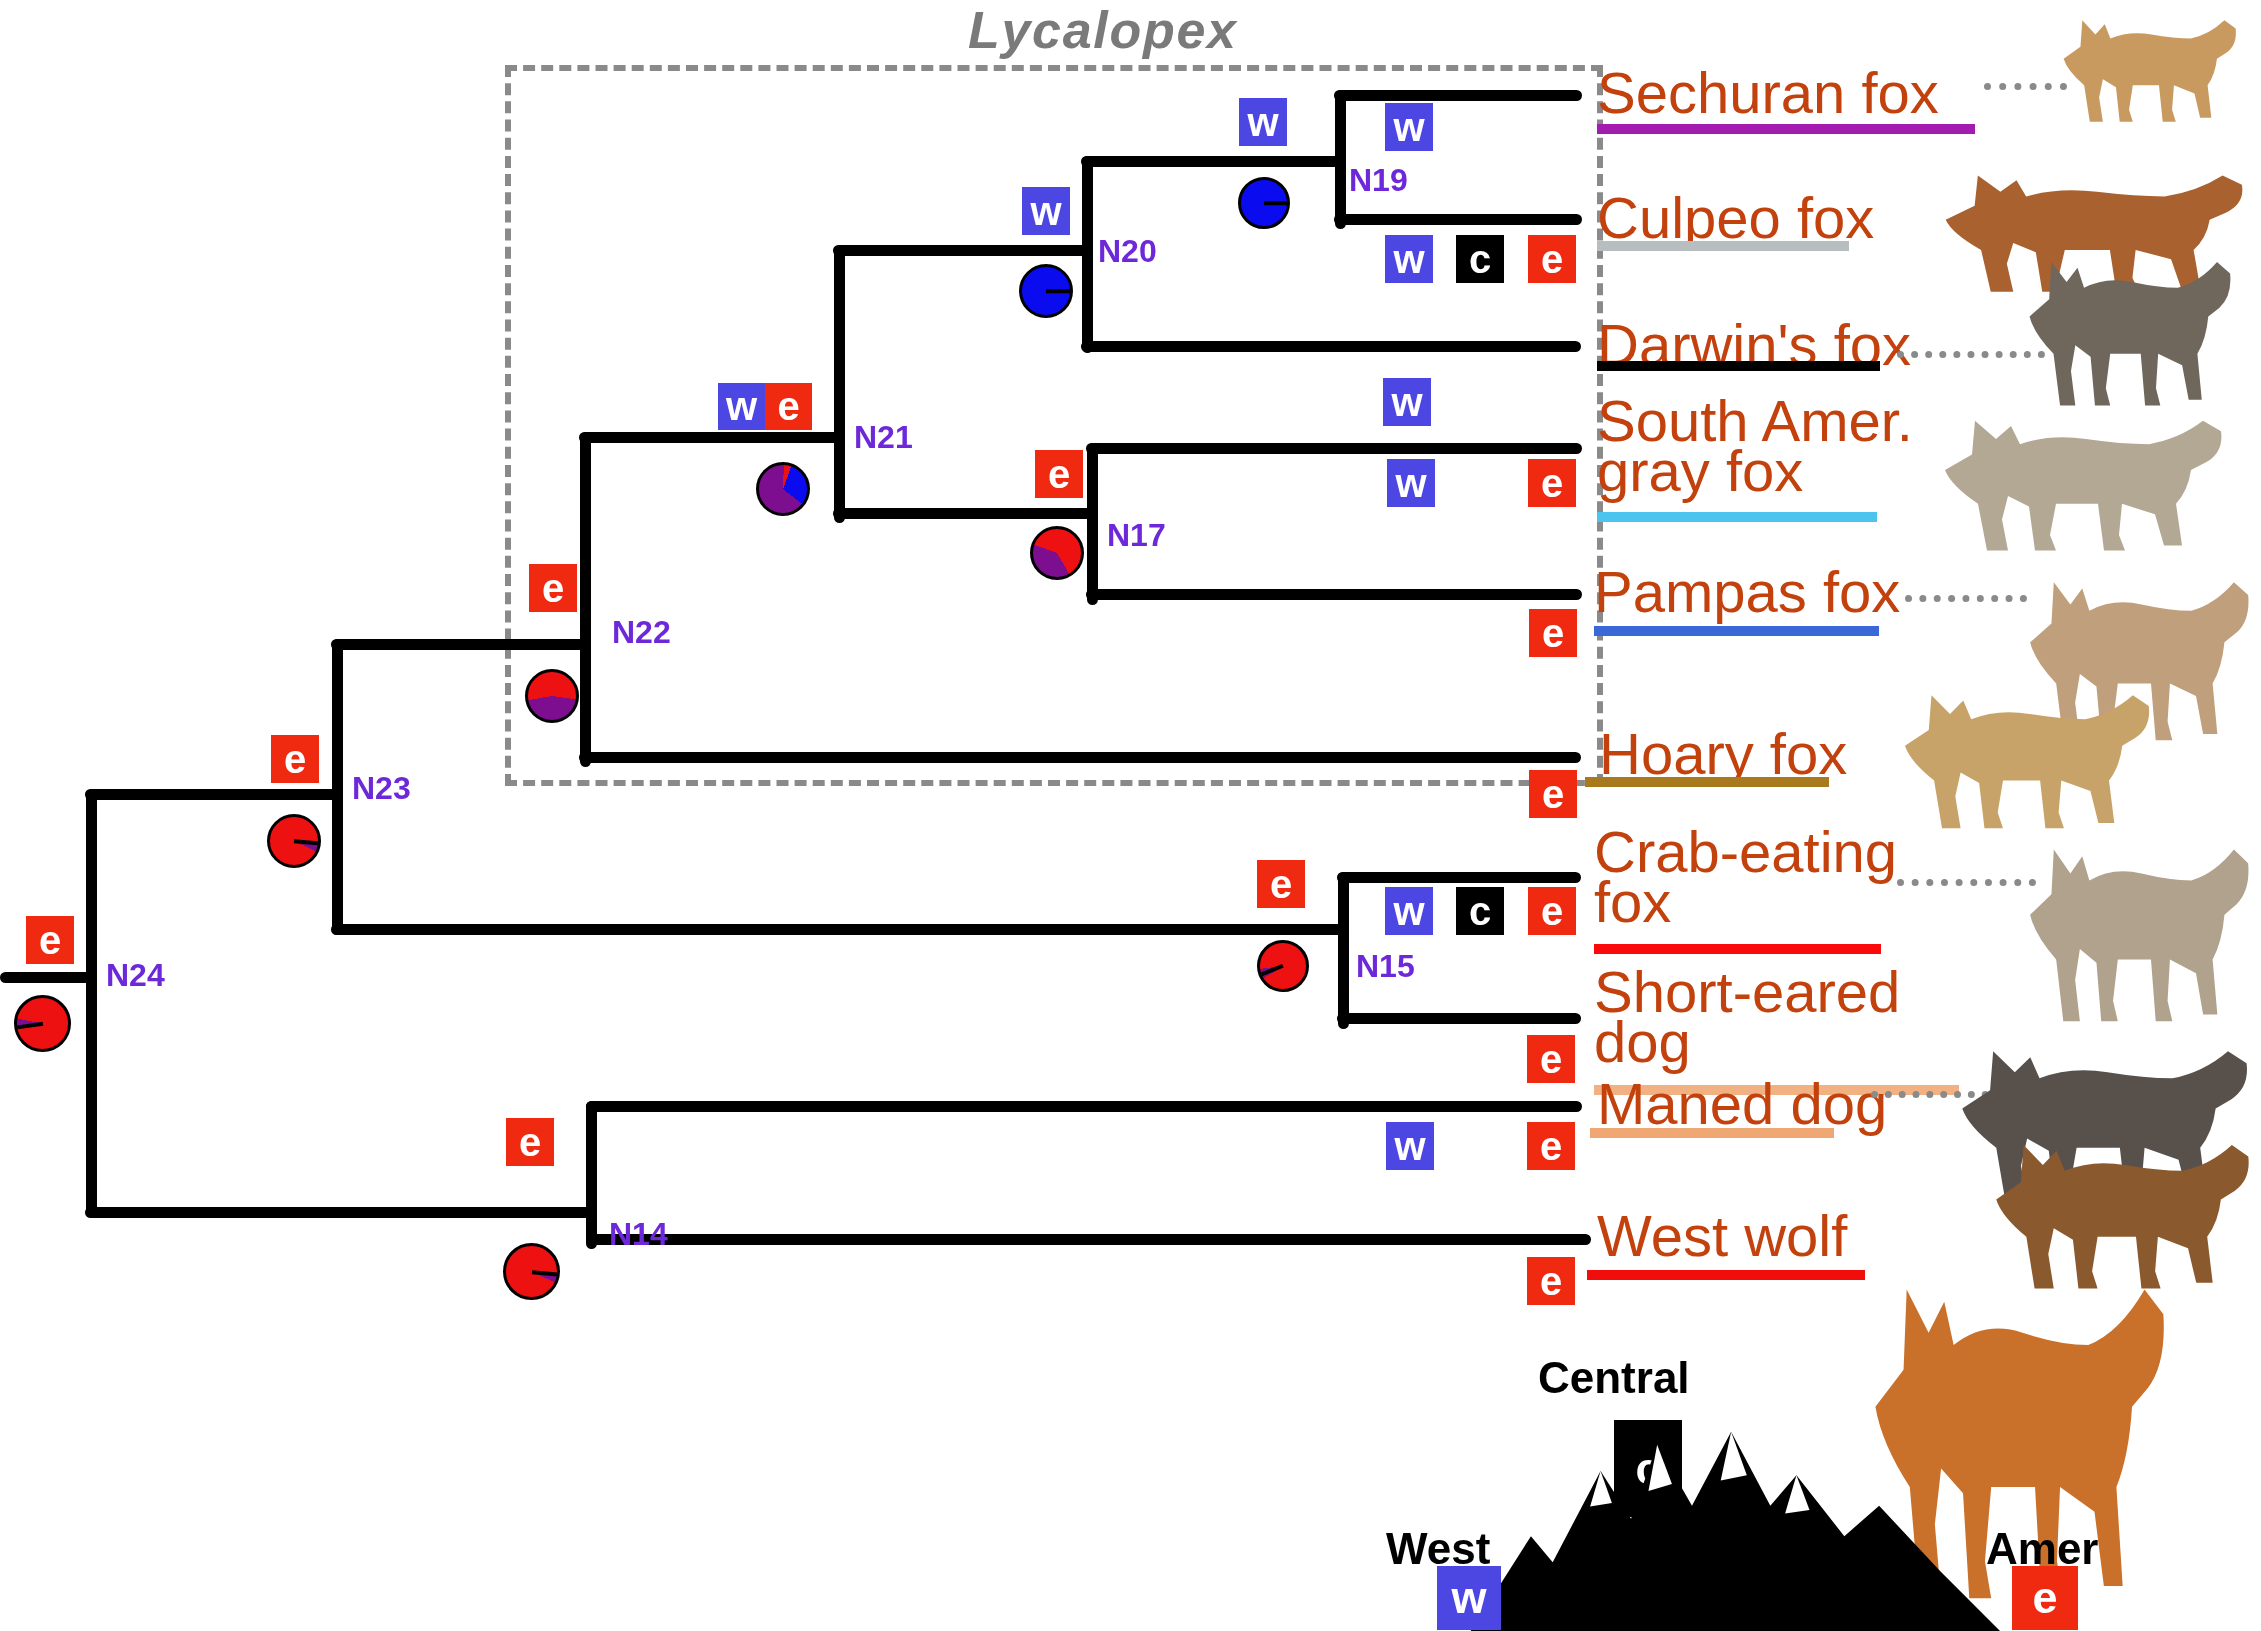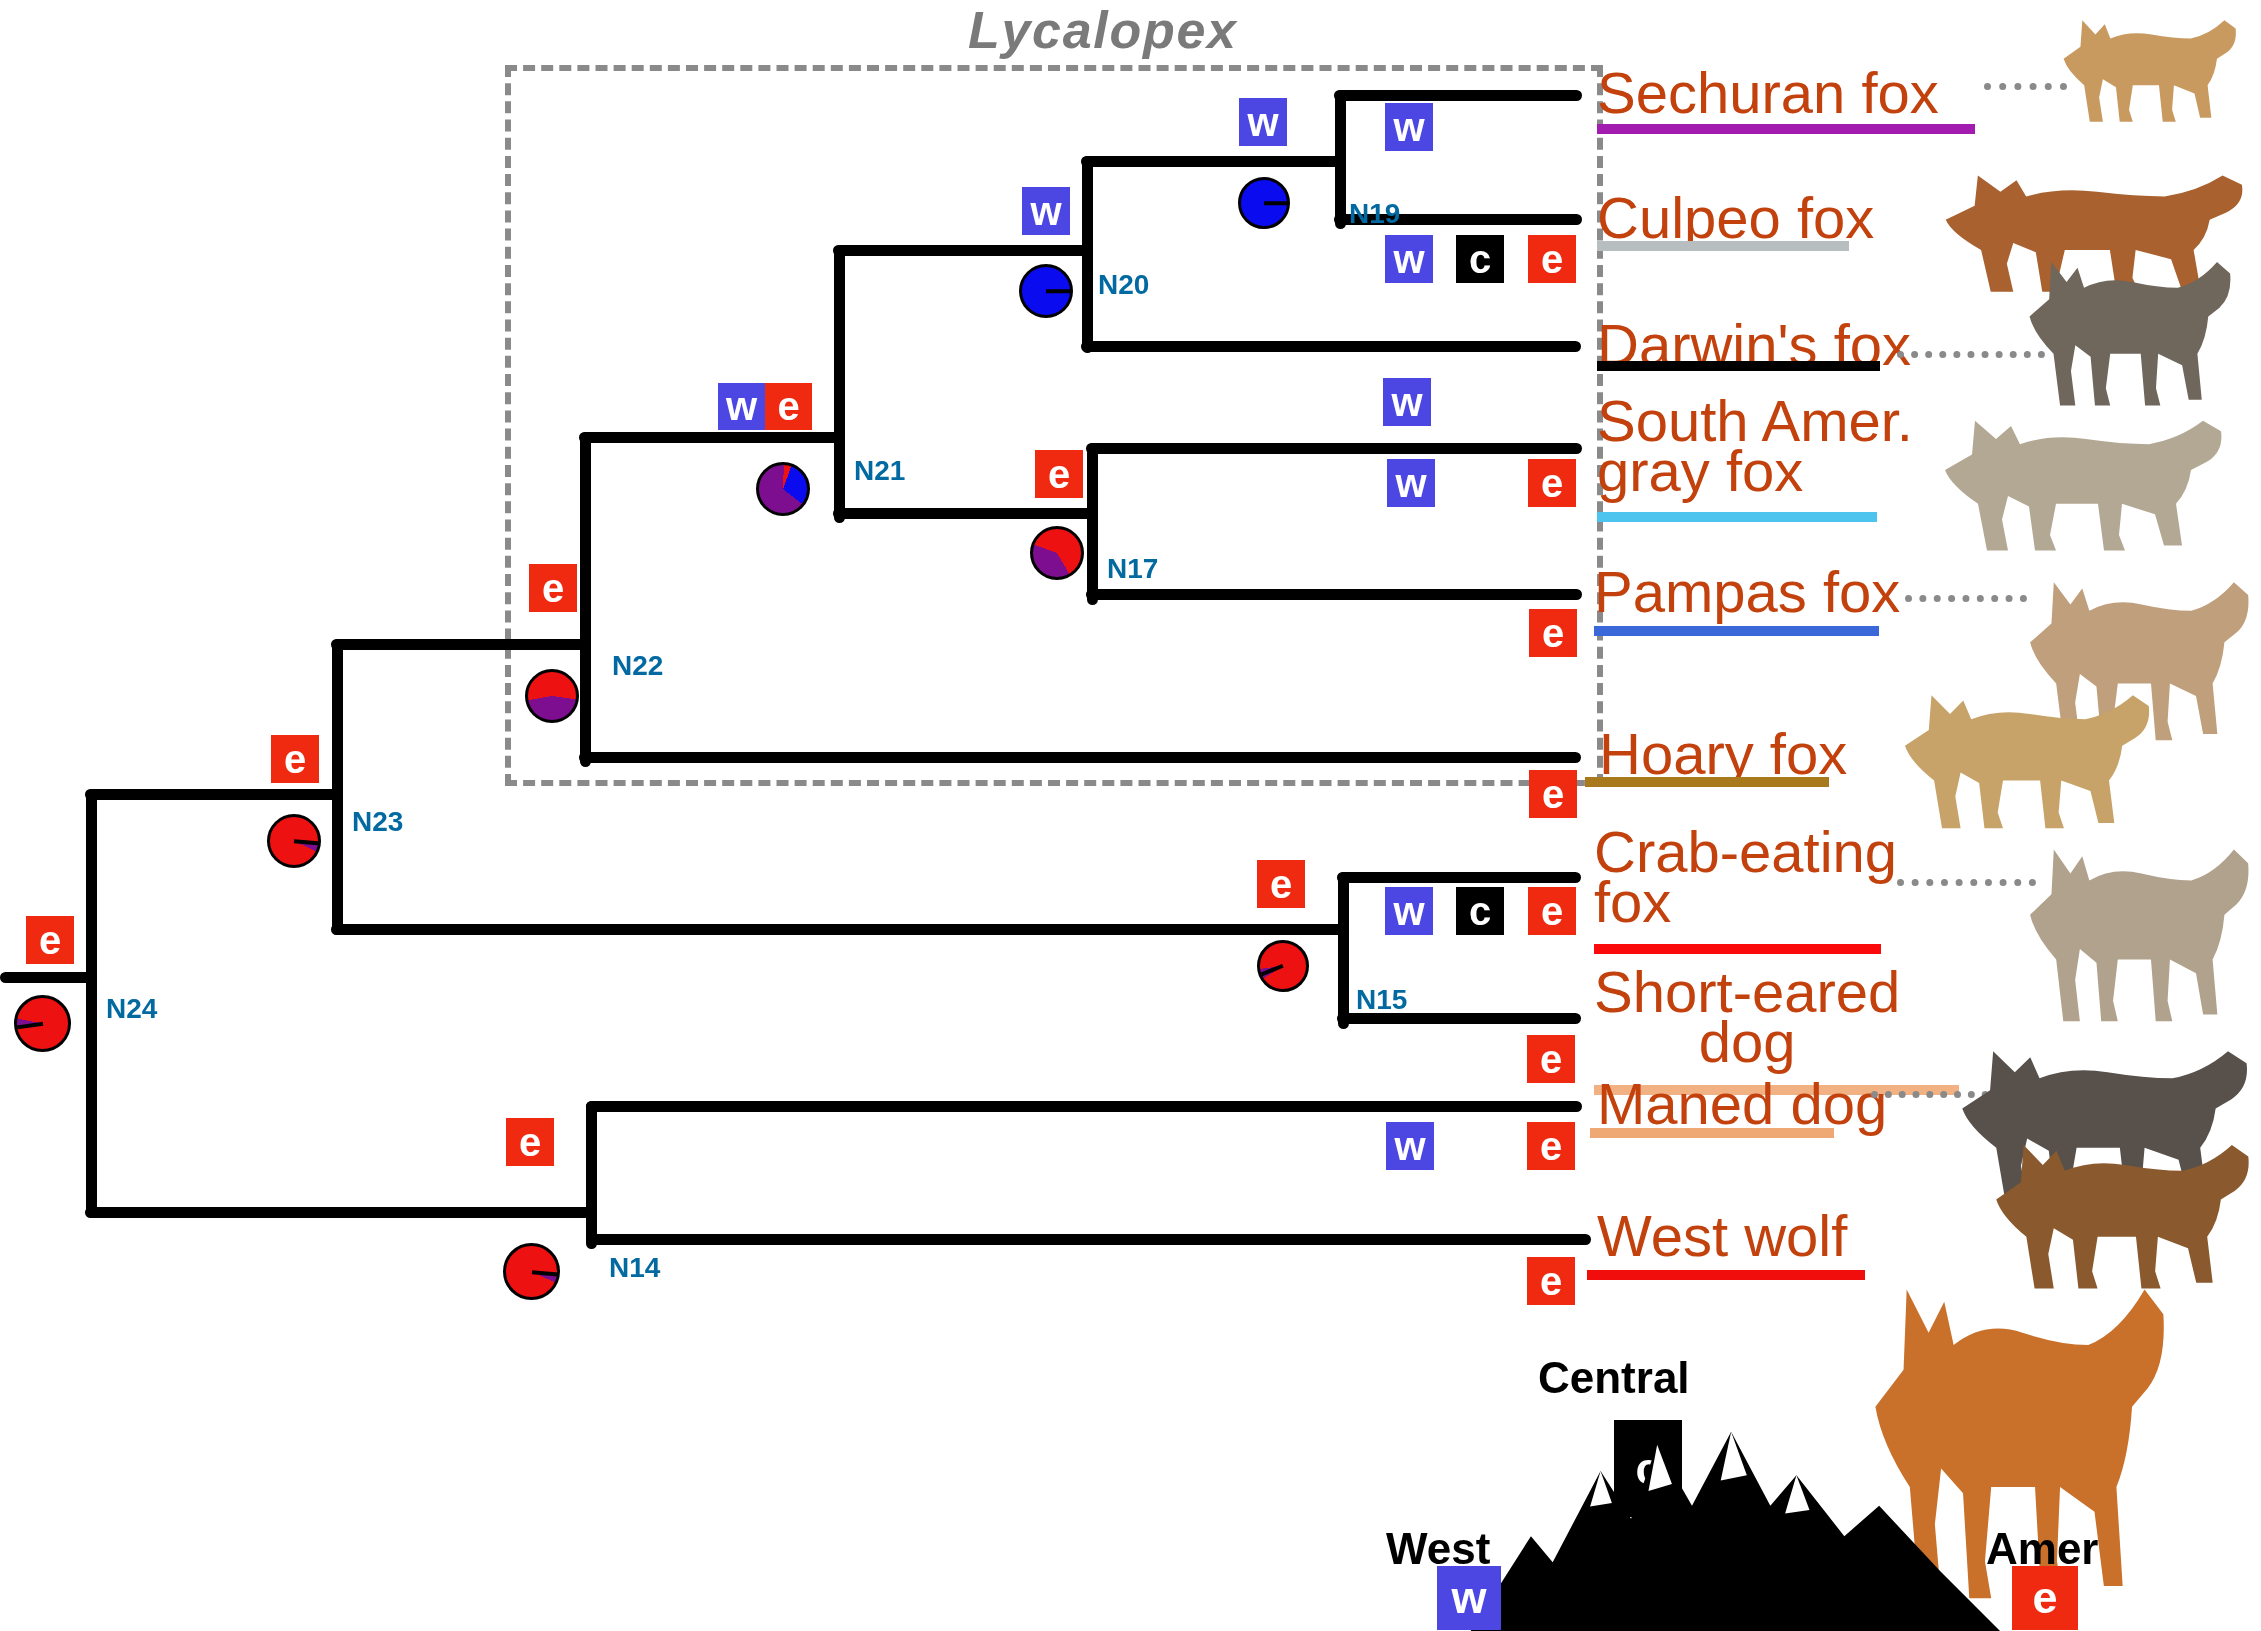"N19" .nodelab { color: #0369a1 -> #6d28d9; font-size: 28px -> 32px; margin-top: 36px -> none }
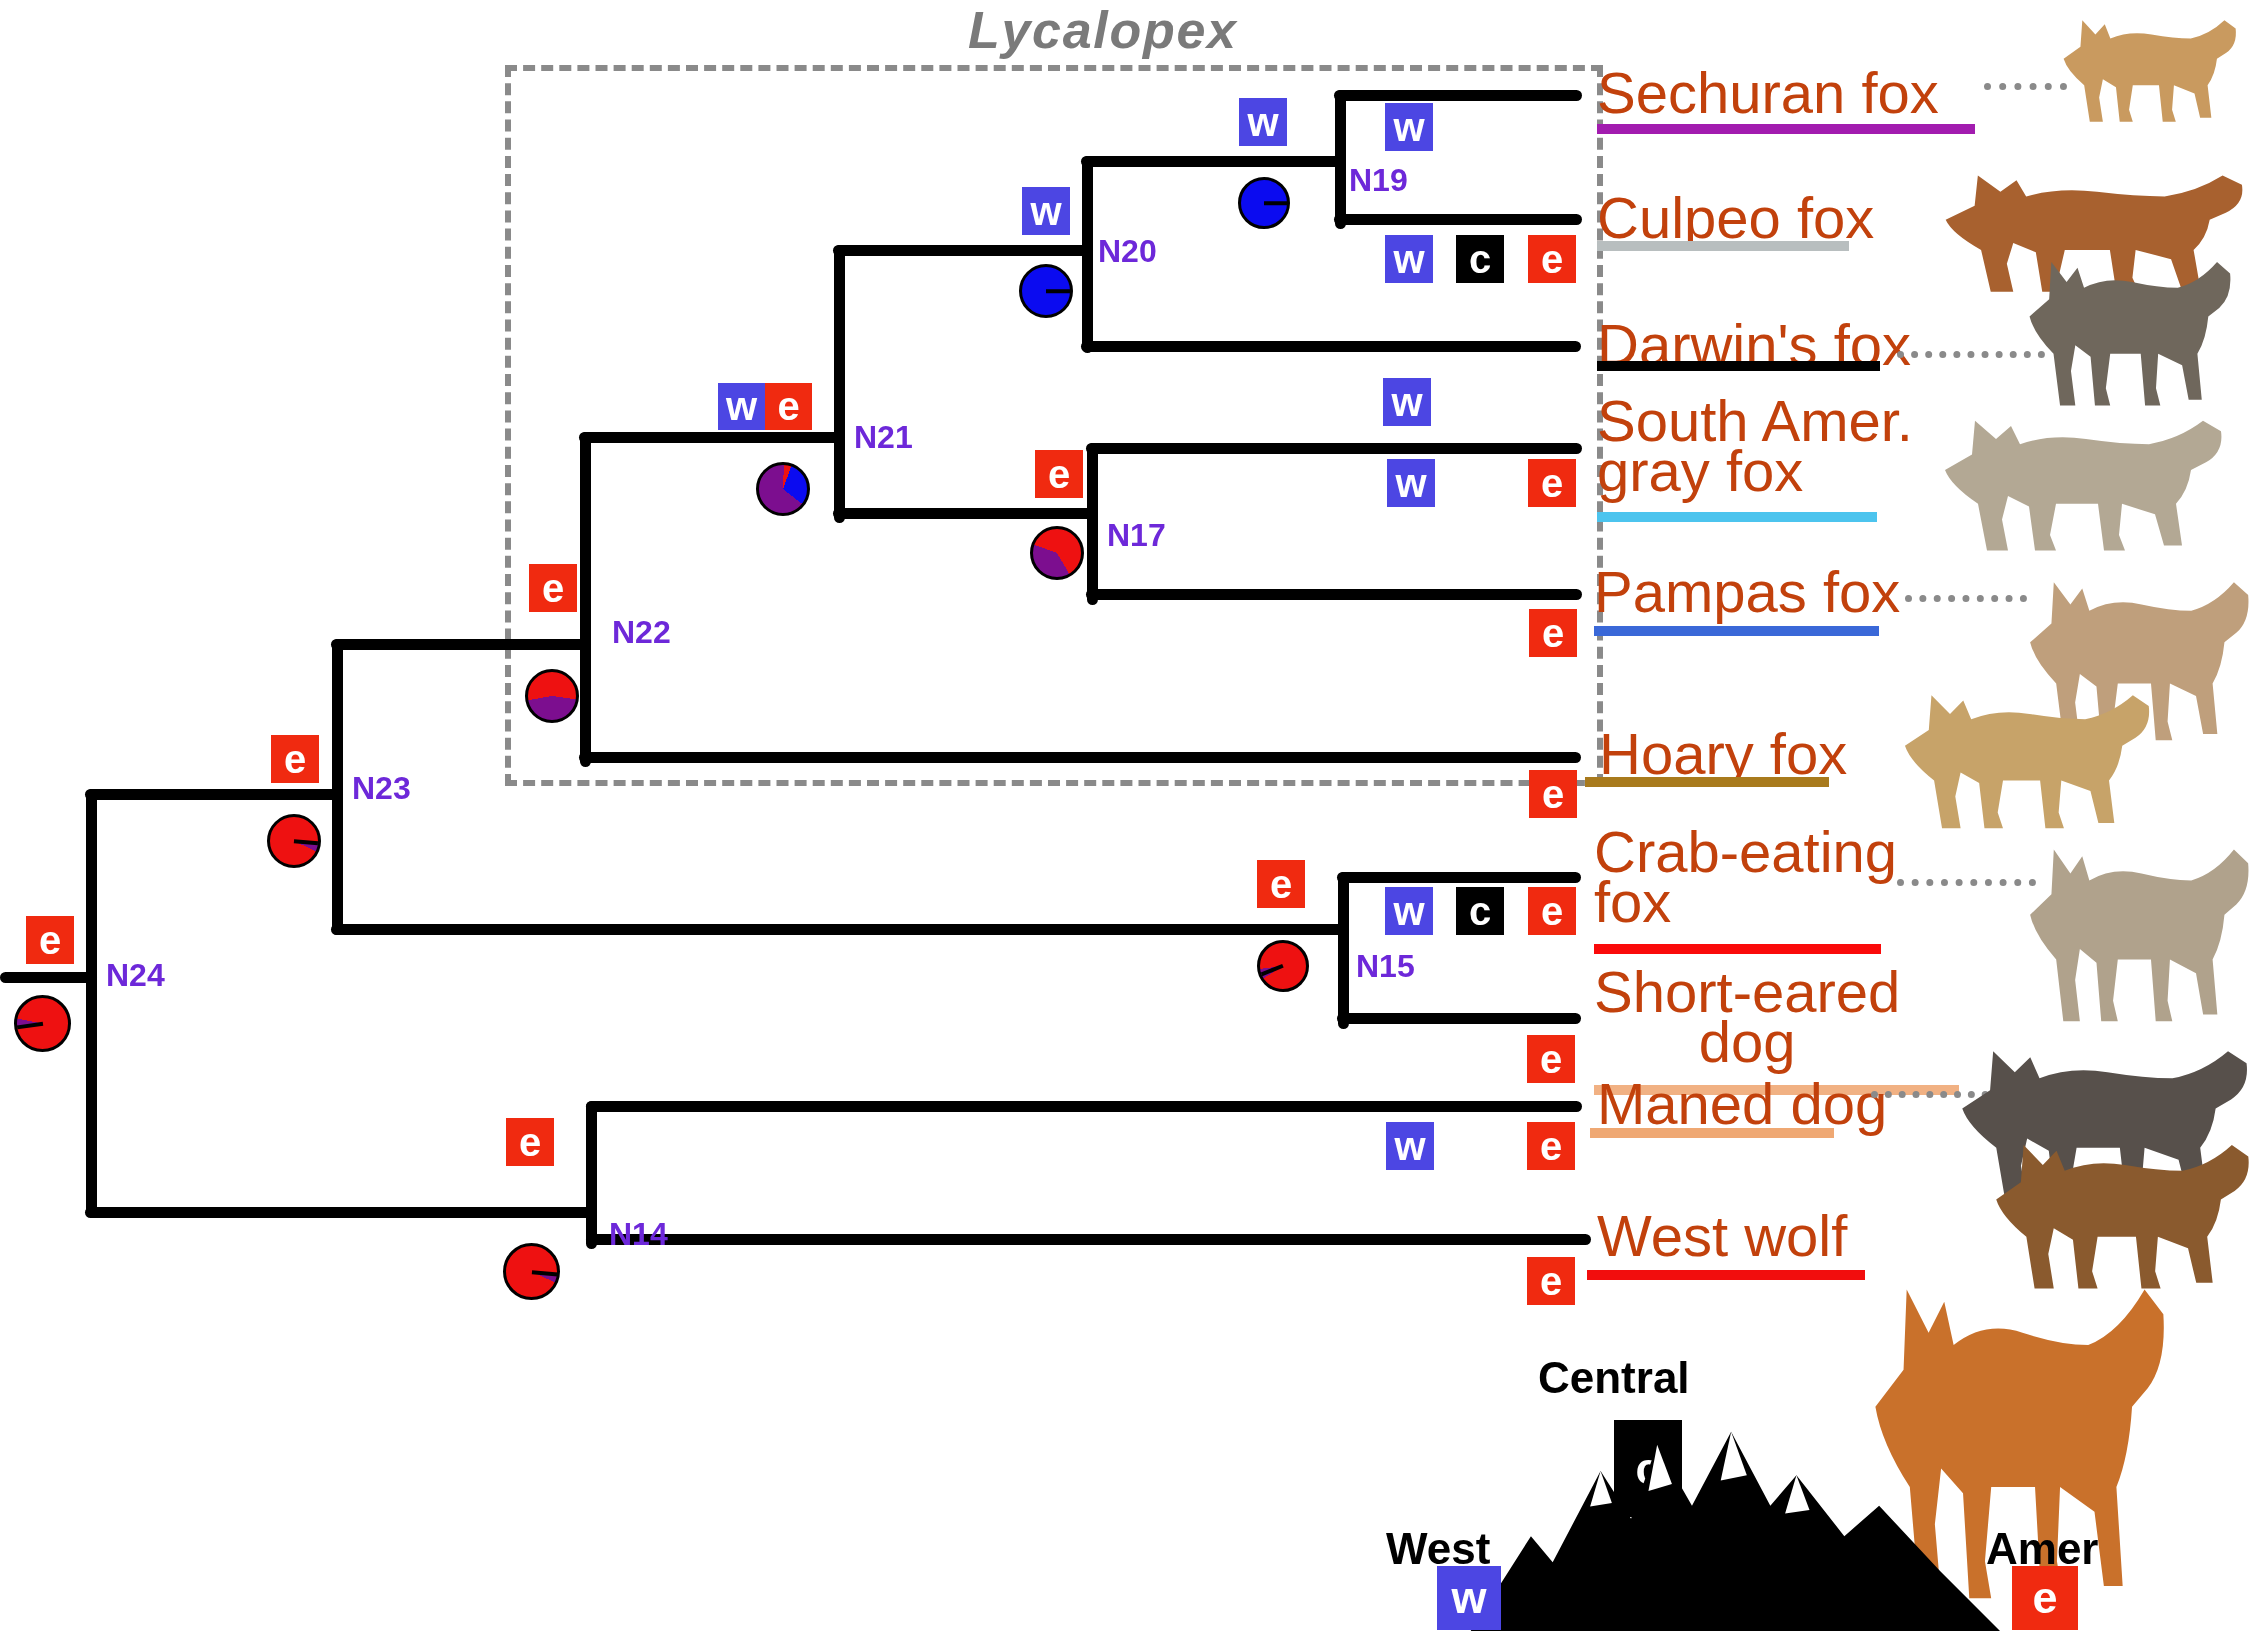"Short-eared" div.tiplab { text-align: center -> none }
